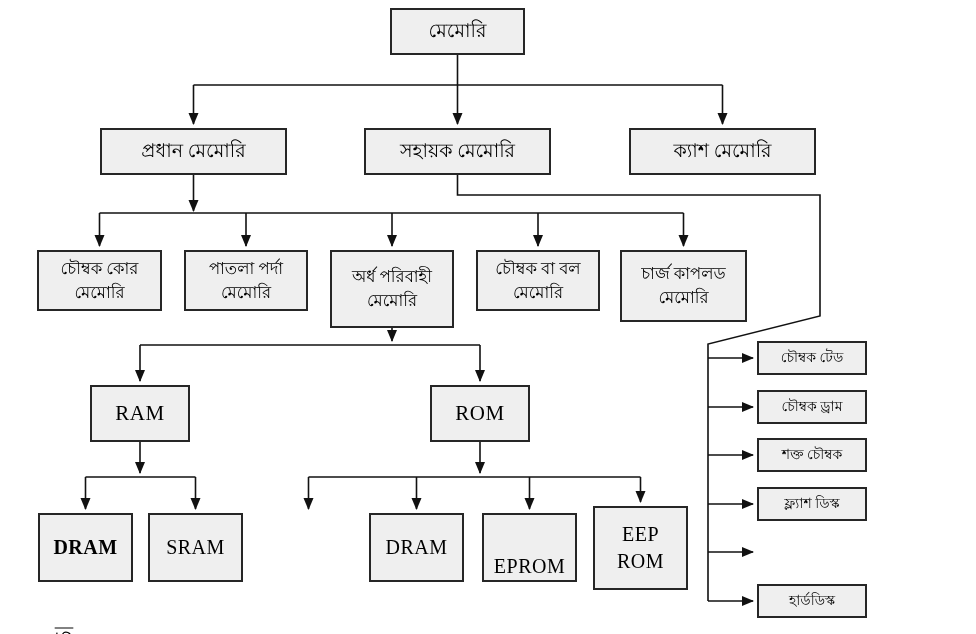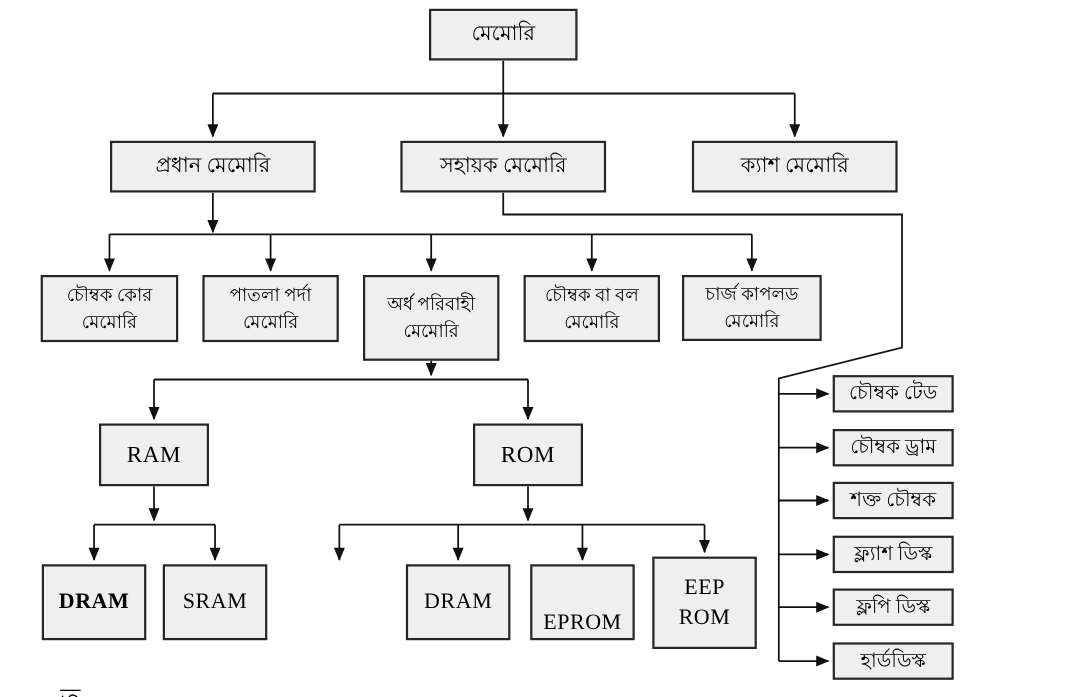"চার্জ কাপলড" div.box { height: 60px -> 72px }
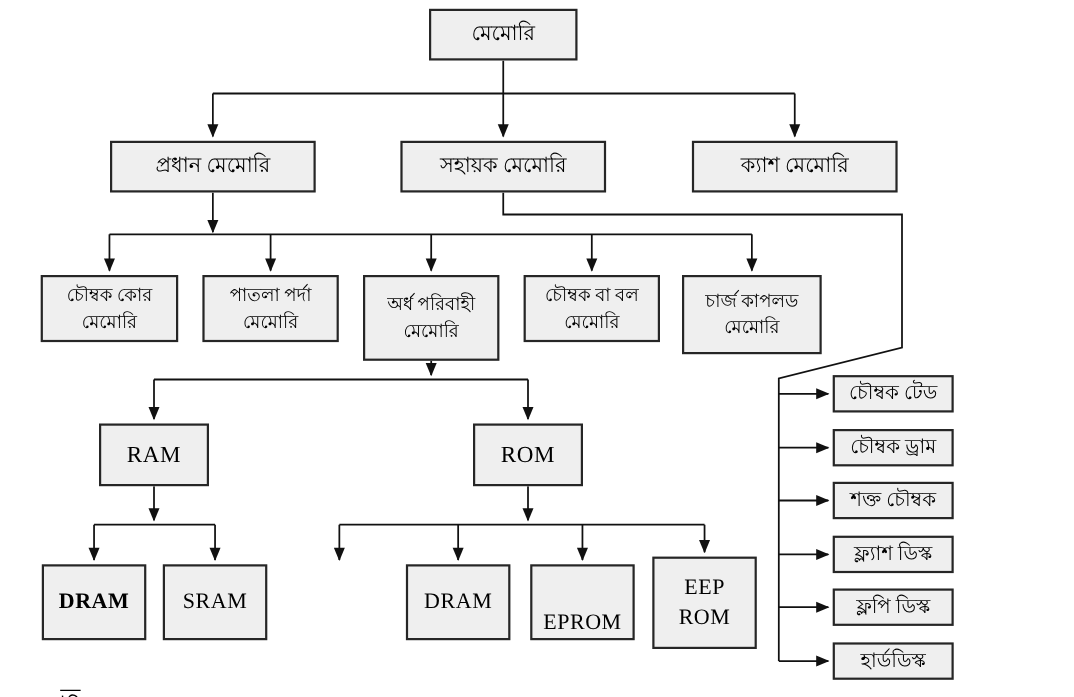"চৌম্বক টেড" .fs-right { font-size: 18px -> 14px }
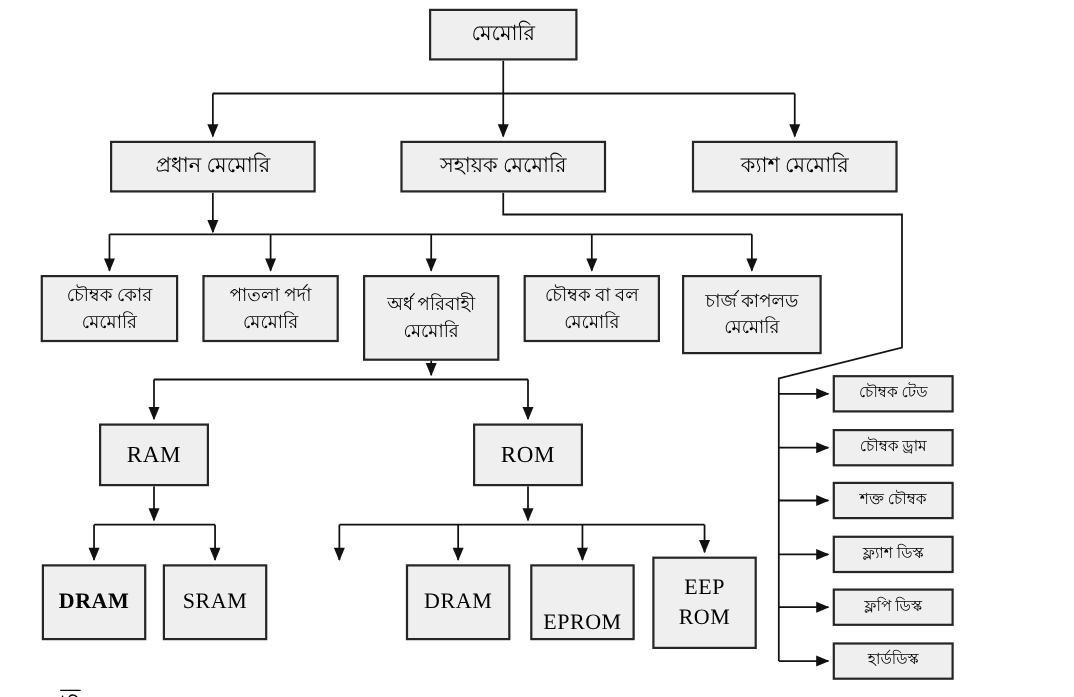"ফ্লপি ডিস্ক" div.box { html: <div> <span>ফ্লপি ডিস্ক</span> </div> -> none }
